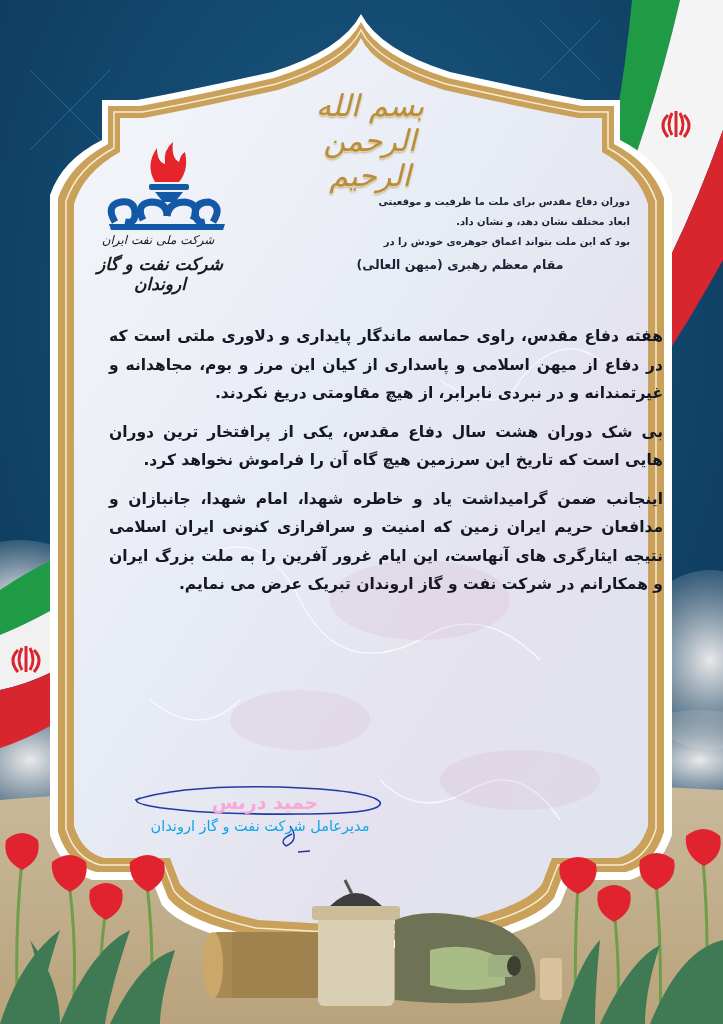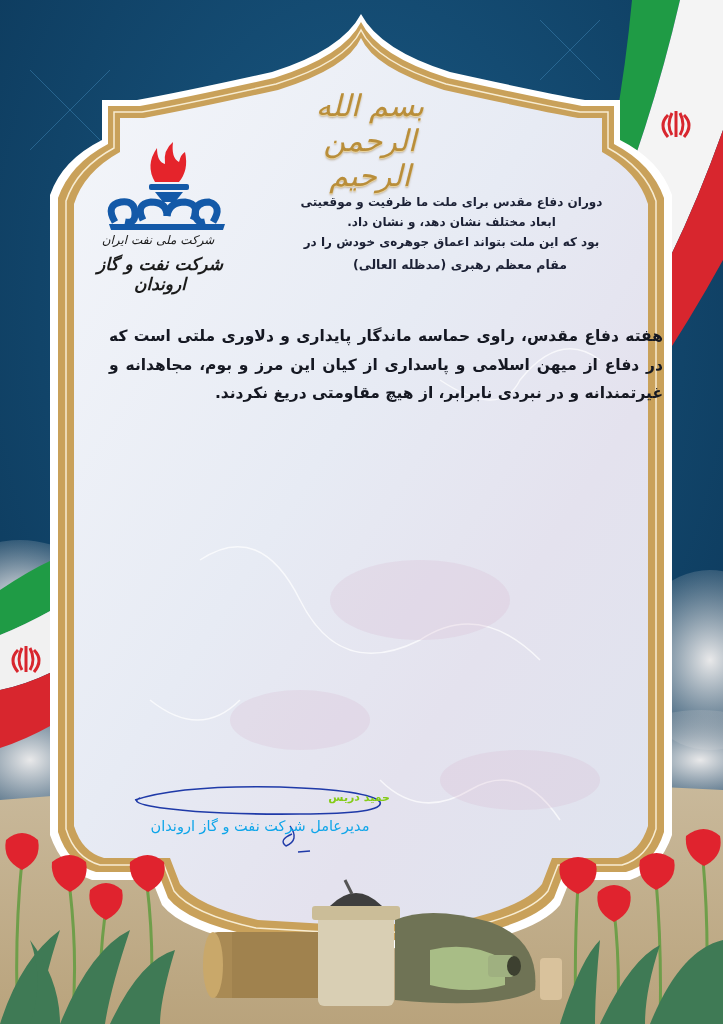"دوران دفاع مقدس برای ملت" .quote { font-size: 12px -> 10px; left: 259px -> 245px; text-align: center -> right }
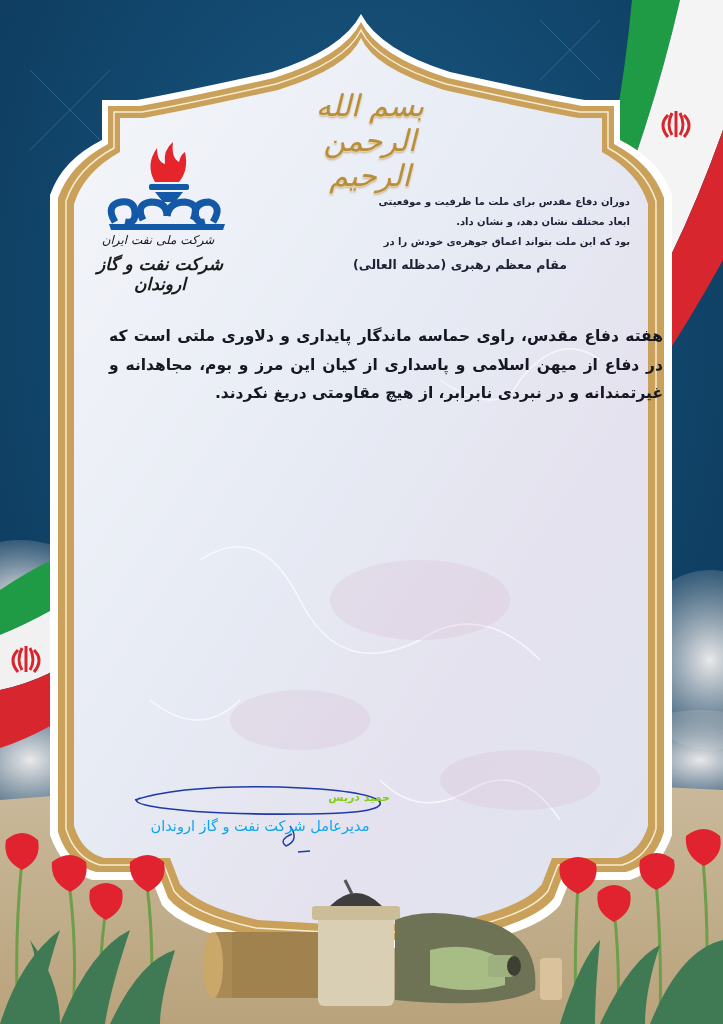"مقام معظم رهبری (مدظله العالی)" div.quote-src { text: مدظله -> میهن }
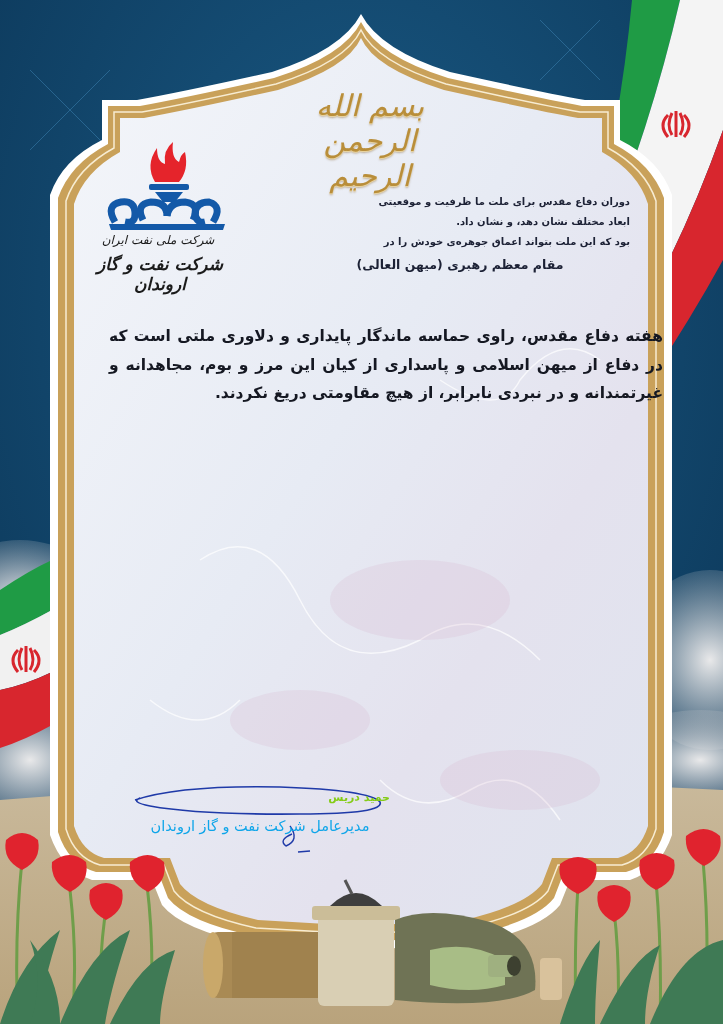"بی شک دوران هشت سال" p { html: none -> <p>بی شک دوران هشت سال دفاع مقدس، یکی از پرافتخار ترین دوران هایی است که تاریخ این سرزمین هیچ گاه آن را فراموش نخواهد کرد.</p> }
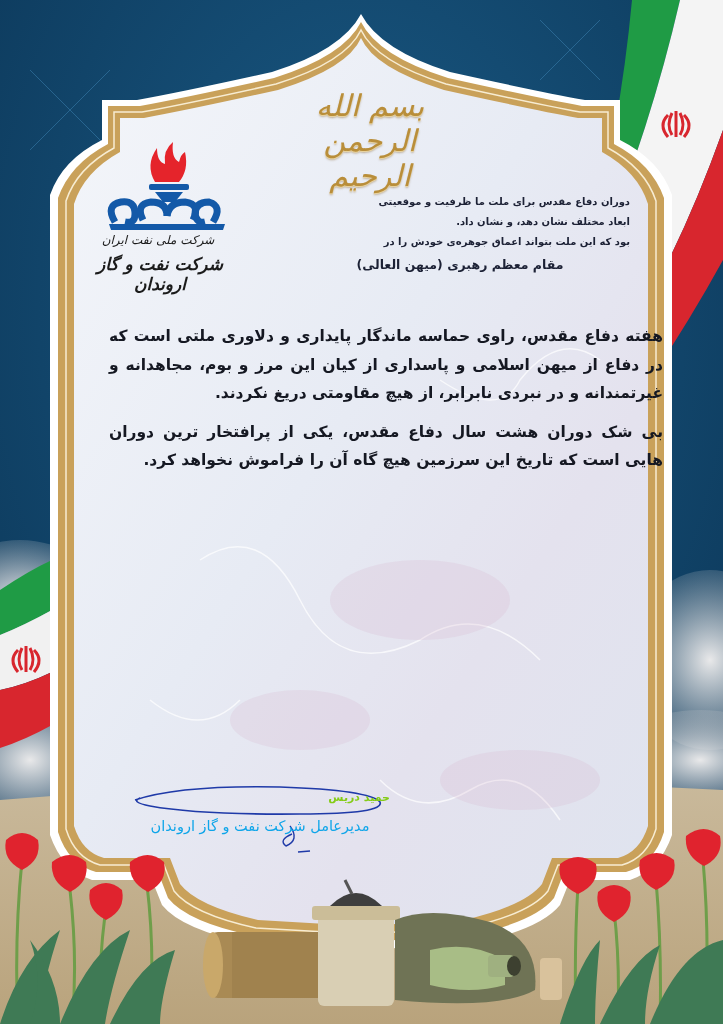"اینجانب ضمن گرامیداشت یاد و" p { html: none -> <p>اینجانب ضمن گرامیداشت یاد و خاطره شهدا، امام شهدا، جانبازان و مدافعان حریم ایران زمین که امنیت و سرافرازی کنونی ایران اسلامی نتیجه ایثارگری های آنهاست، این ایام غرور آفرین را به ملت بزرگ ایران و همکارانم در شرکت نفت و گاز اروندان تبریک عرض می نمایم.</p> }
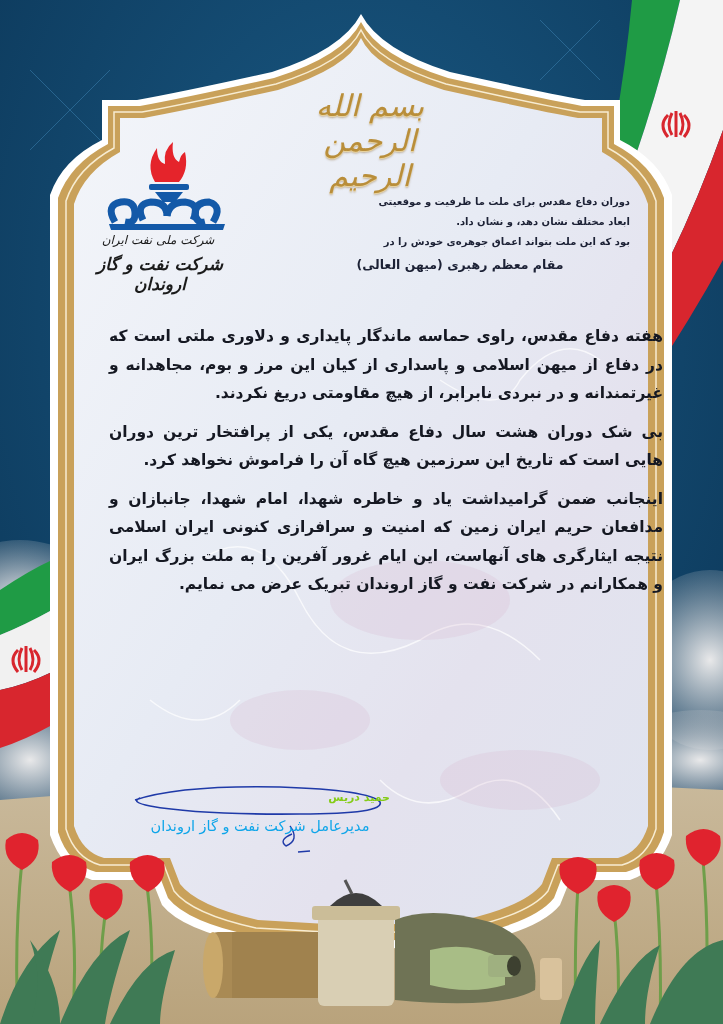"حمید دریس" .sig-name { color: #84cc16 -> #f9a8d4; font-size: 11px -> 19px; text-align: right -> center }
